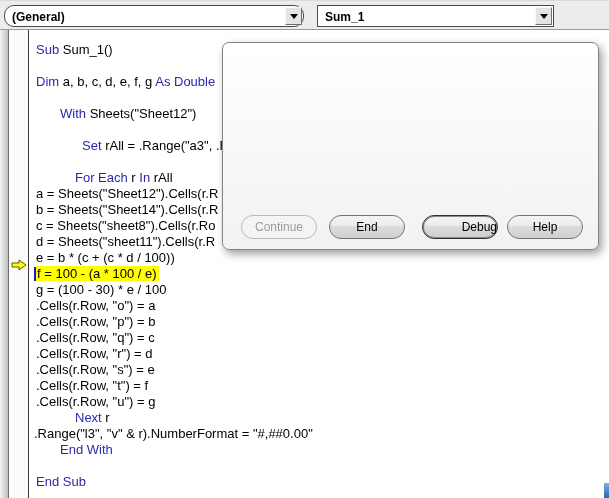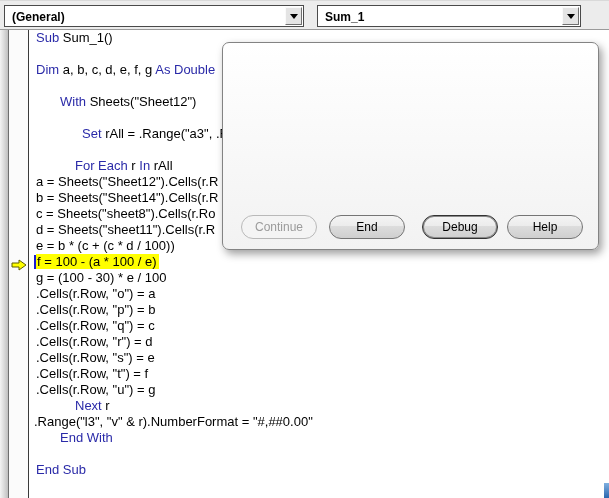"(General)" #combo-object { border-radius: none -> 10px }
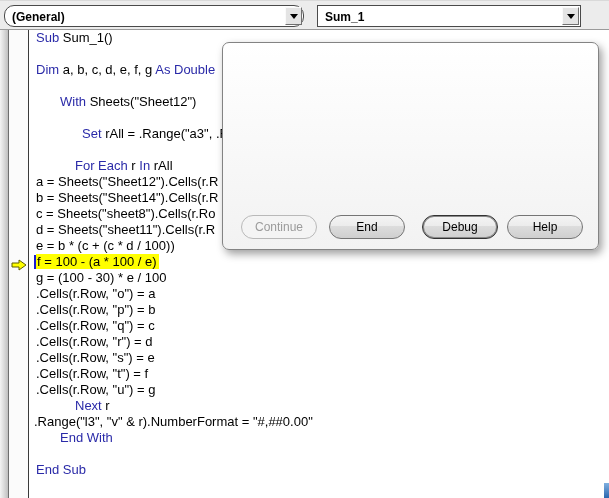"Sum_1" #combo-proc { width: 264px -> 237px }
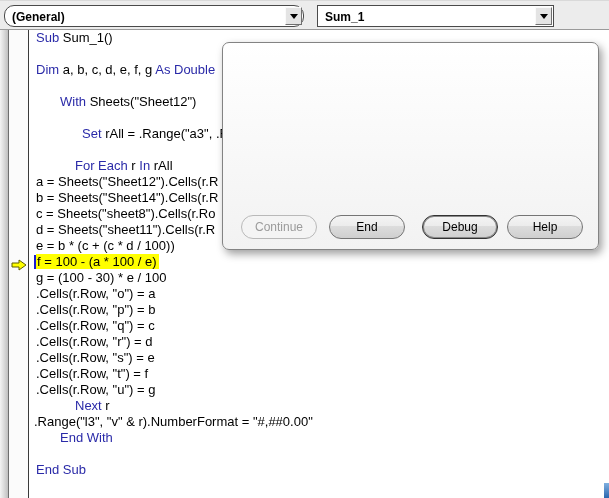"Sub Sum_1()" .code-area { top: 0 -> 12px }
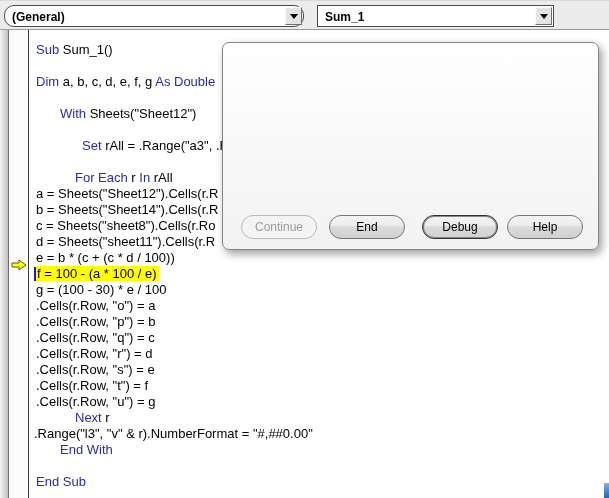"Debug" div.btn { text-align: none -> right }
